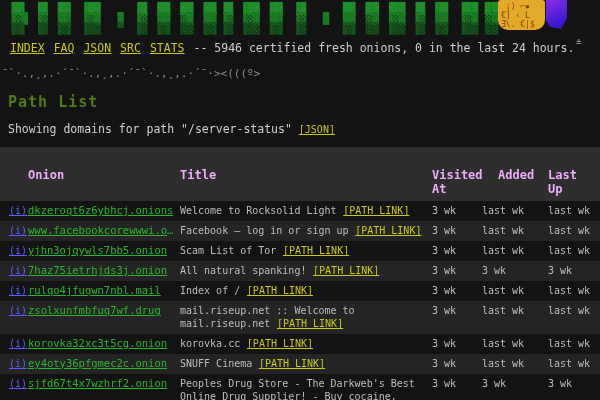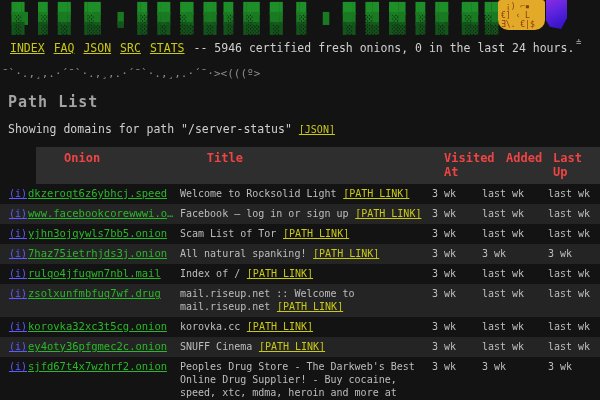"Path List" .page-title { color: #a3a3a3 -> #4d7c0f }
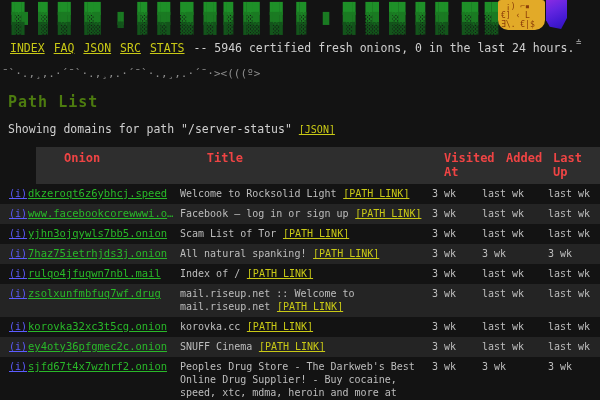"Onion" .thead { color: #ef4444 -> #f0abfc; margin-left: 36px -> none; padding: 4px 0 5px 0 -> 21px 0 5px 0 }
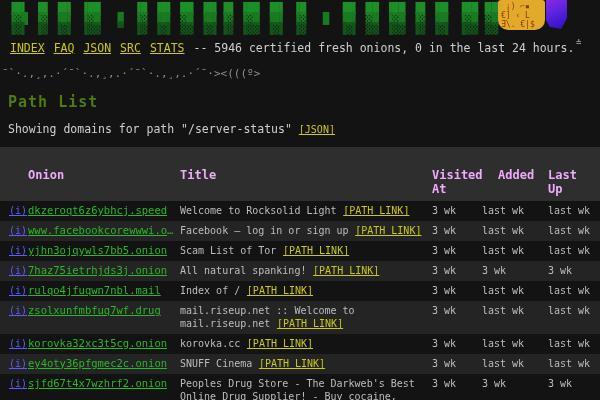"dkzeroqt6z6ybhcj.speed" a.onion-link { text: dkzeroqt6z6ybhcj.speed -> dkzeroqt6z6ybhcj.onions }
